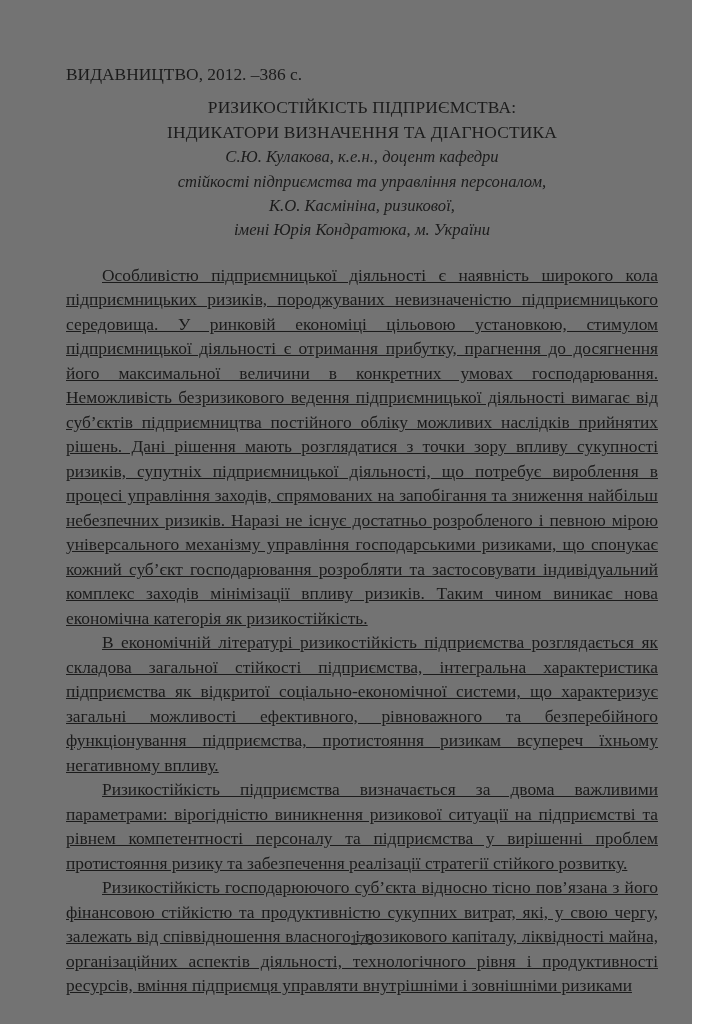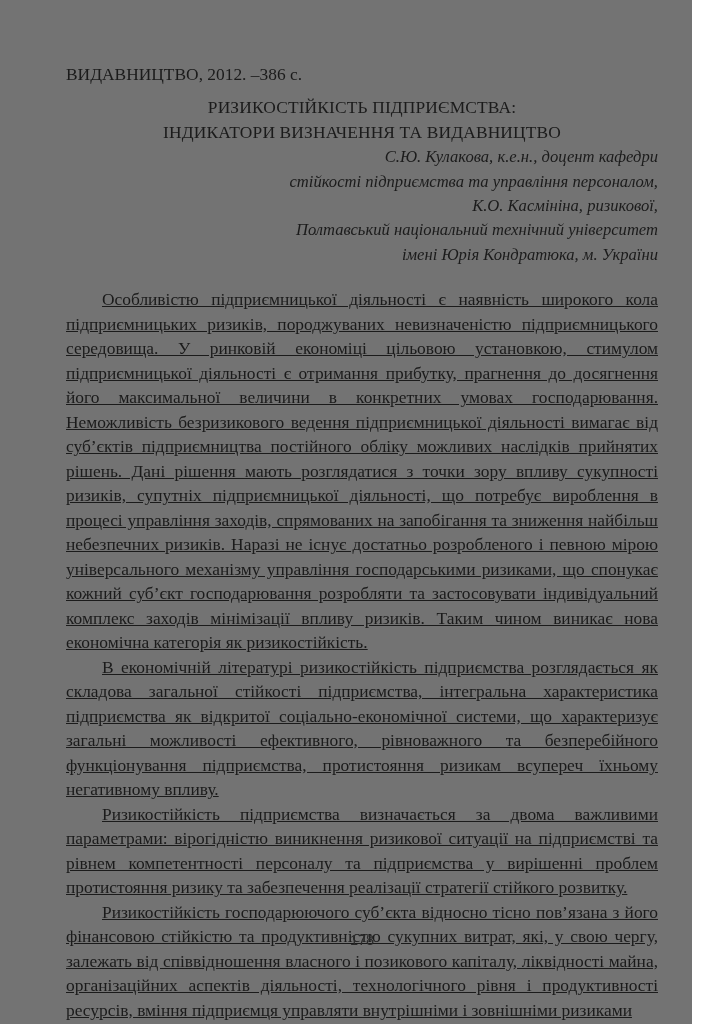"ІНДИКАТОРИ ВИЗНАЧЕННЯ ТА ВИДАВНИЦТВО" span.title-line { text: ВИДАВНИЦТВО -> ДІАГНОСТИКА }
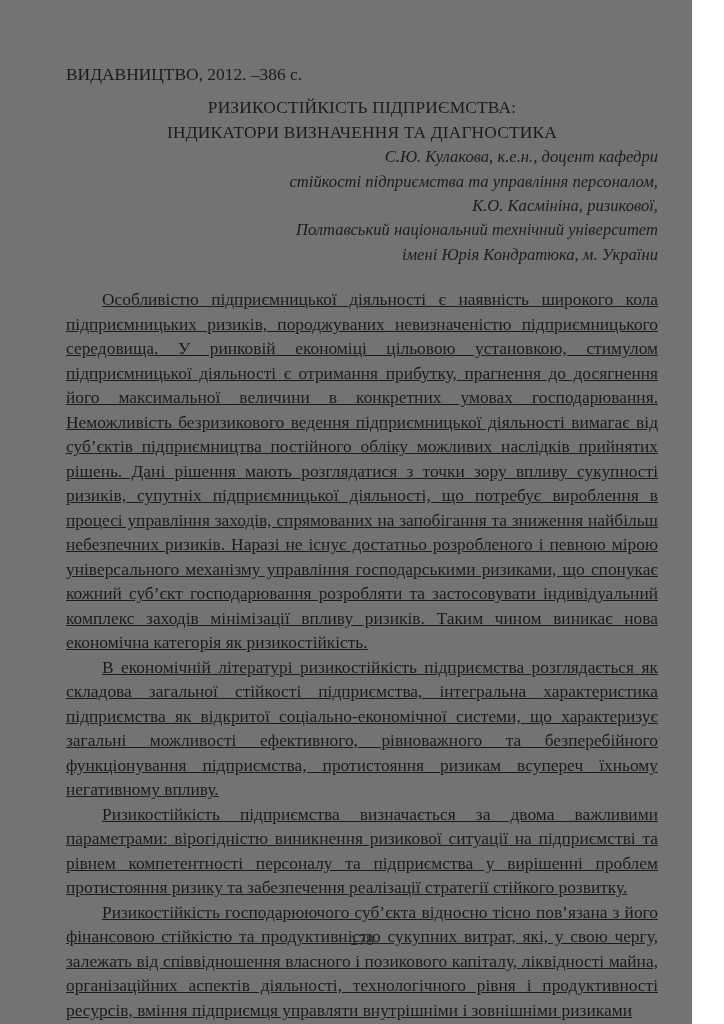"С.Ю. Кулакова, к.е.н., доцент кафедри" .authors-block { text-align: right -> center }
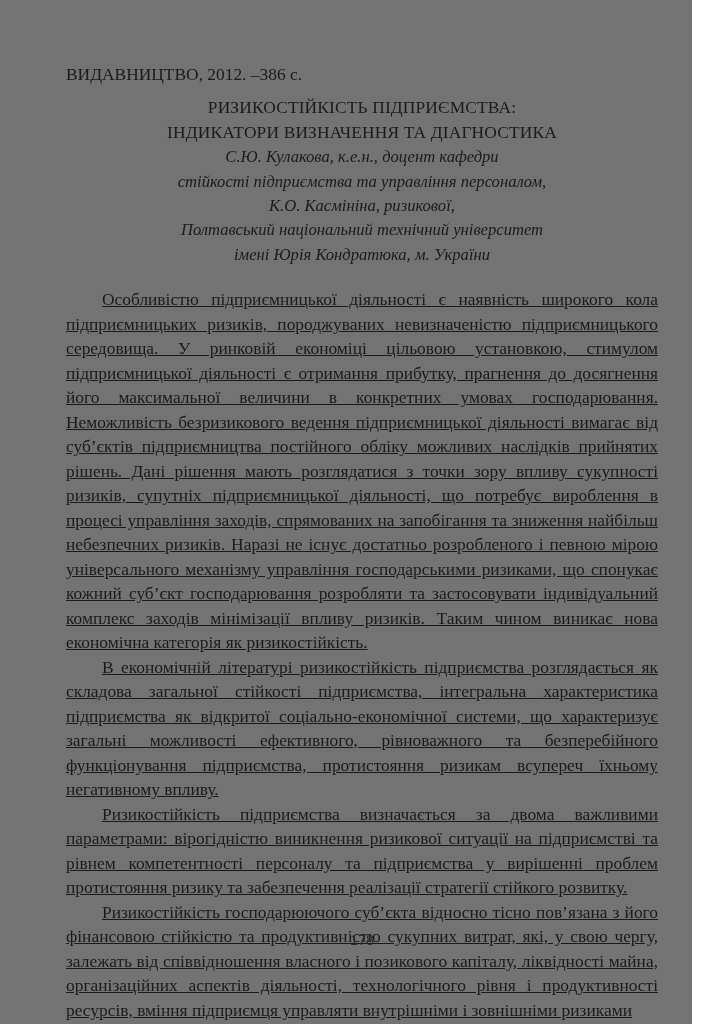"Полтавський національний технічний" span.author-line { html: <span>Полтавський національний технічний університет</span> -> none }
